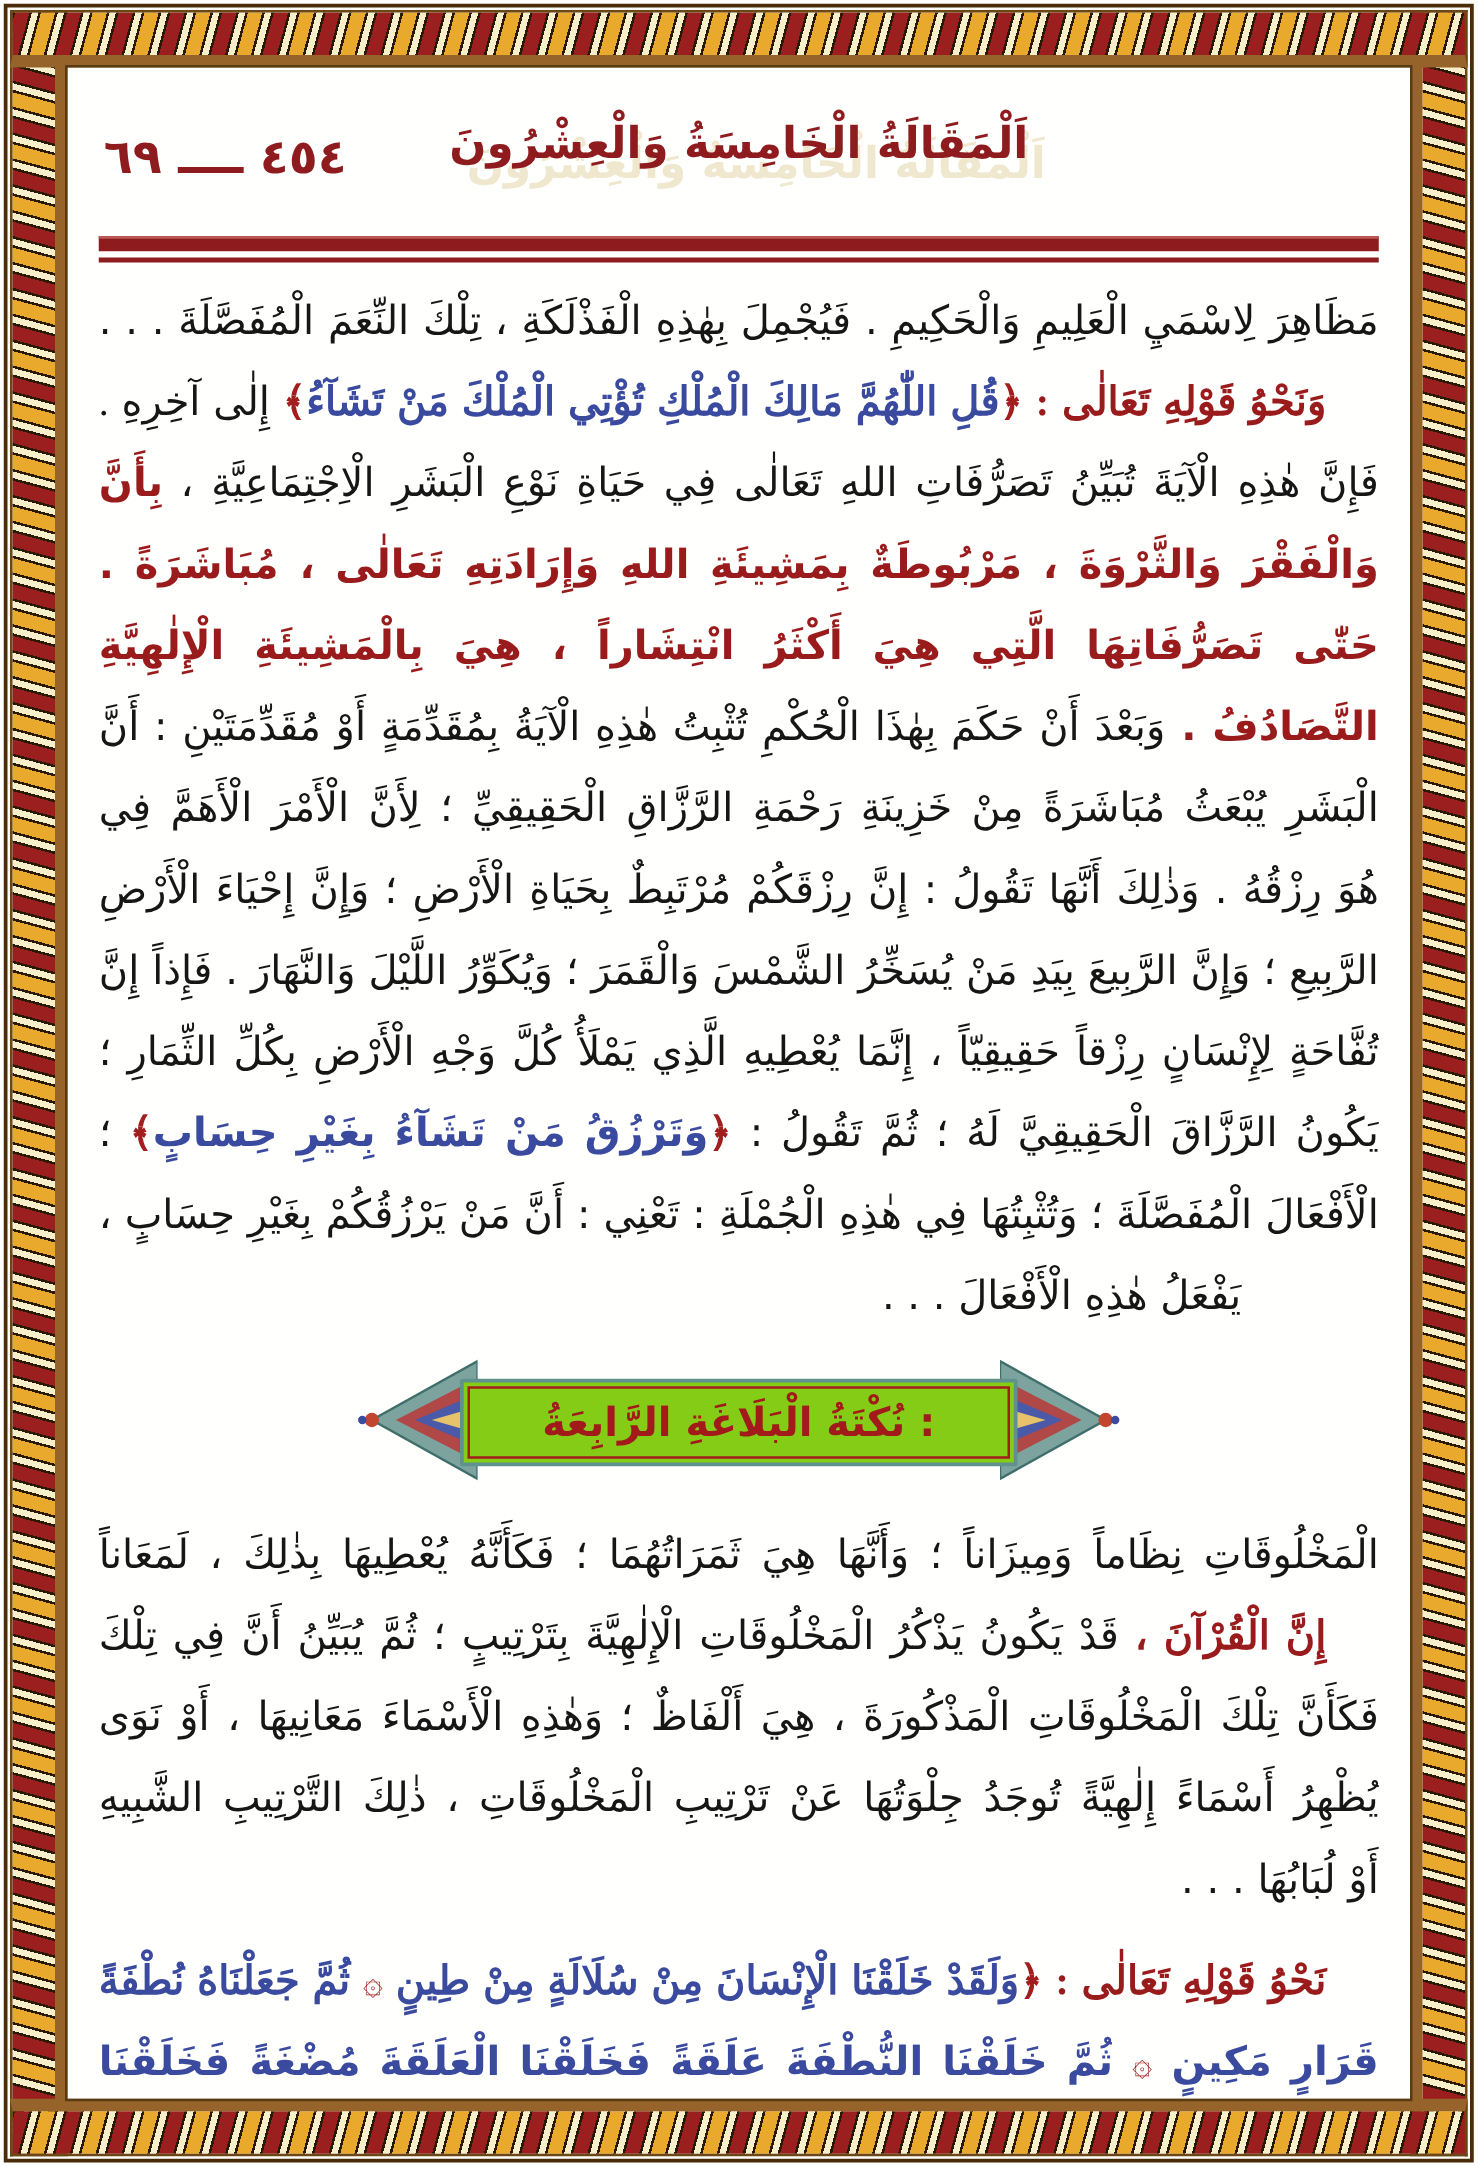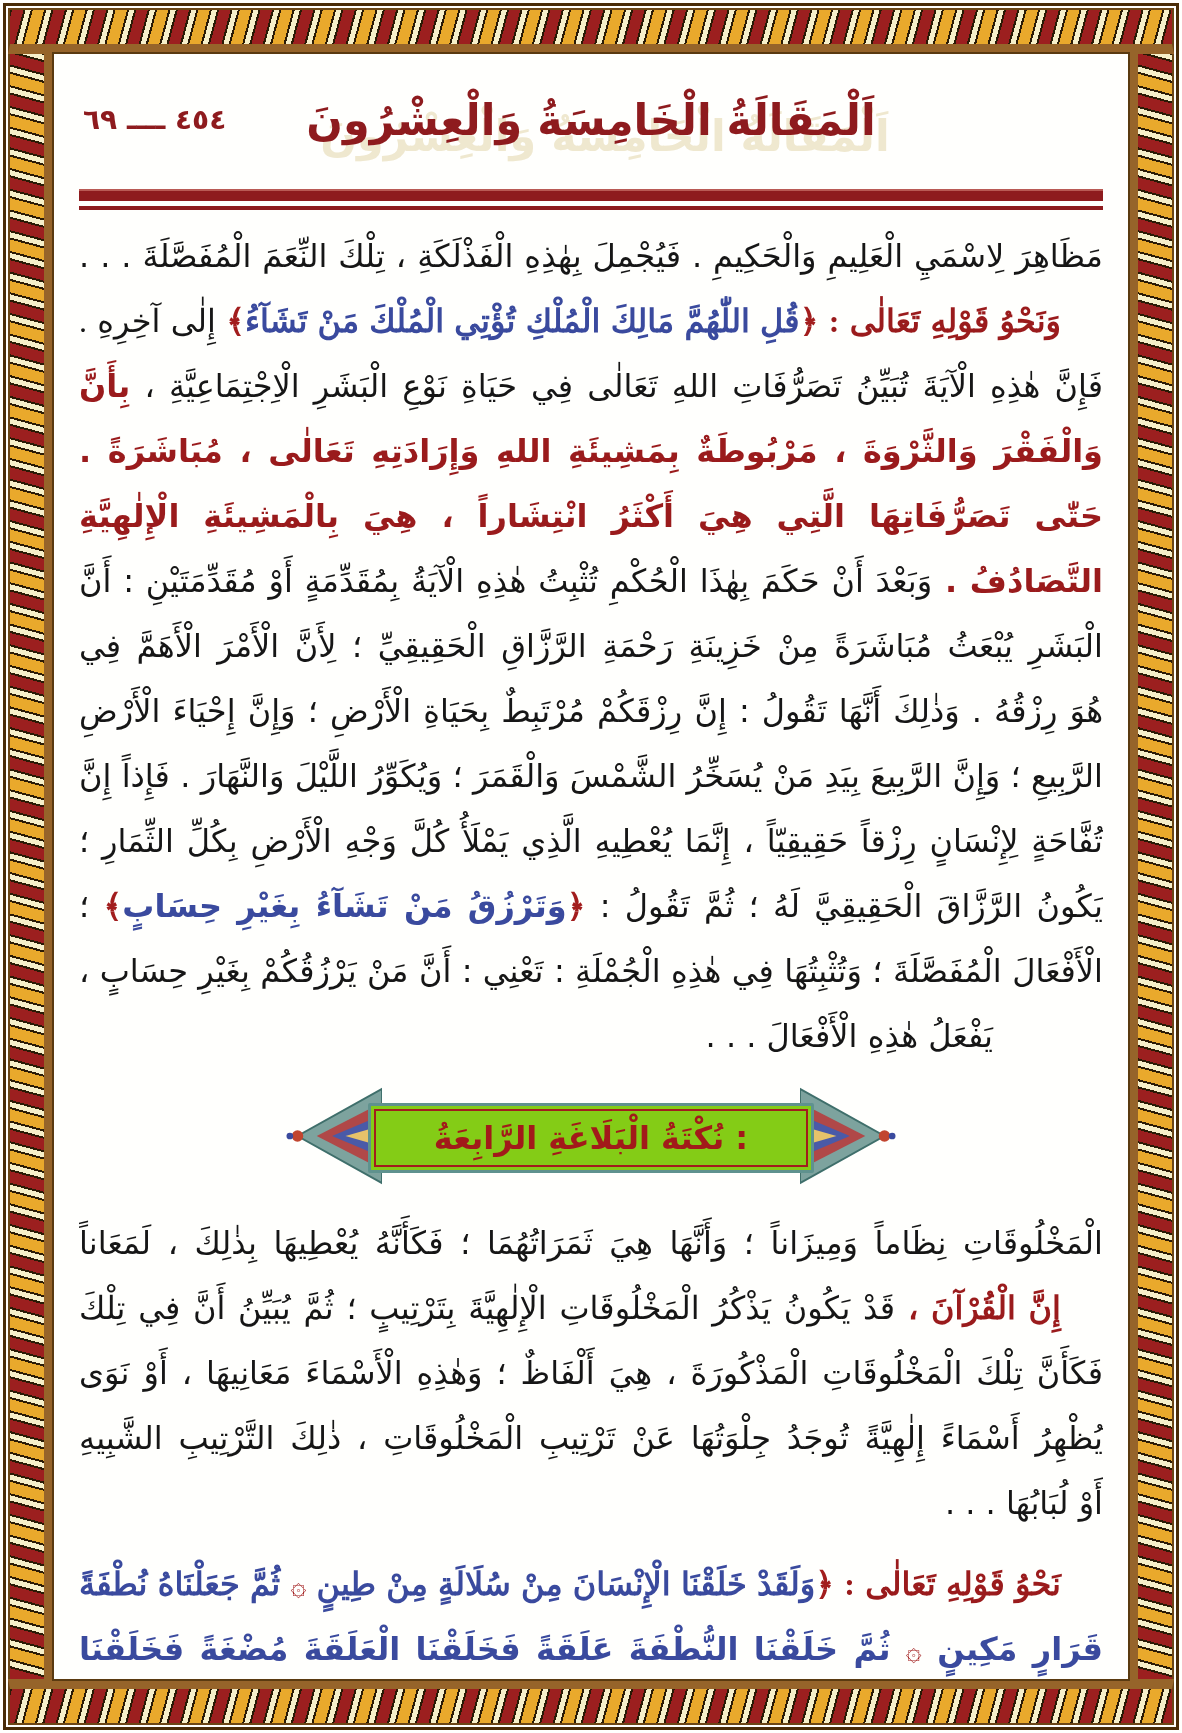"٤٥٤ ــــ ٦٩" .page-numbers { font-size: 28px -> 38px }
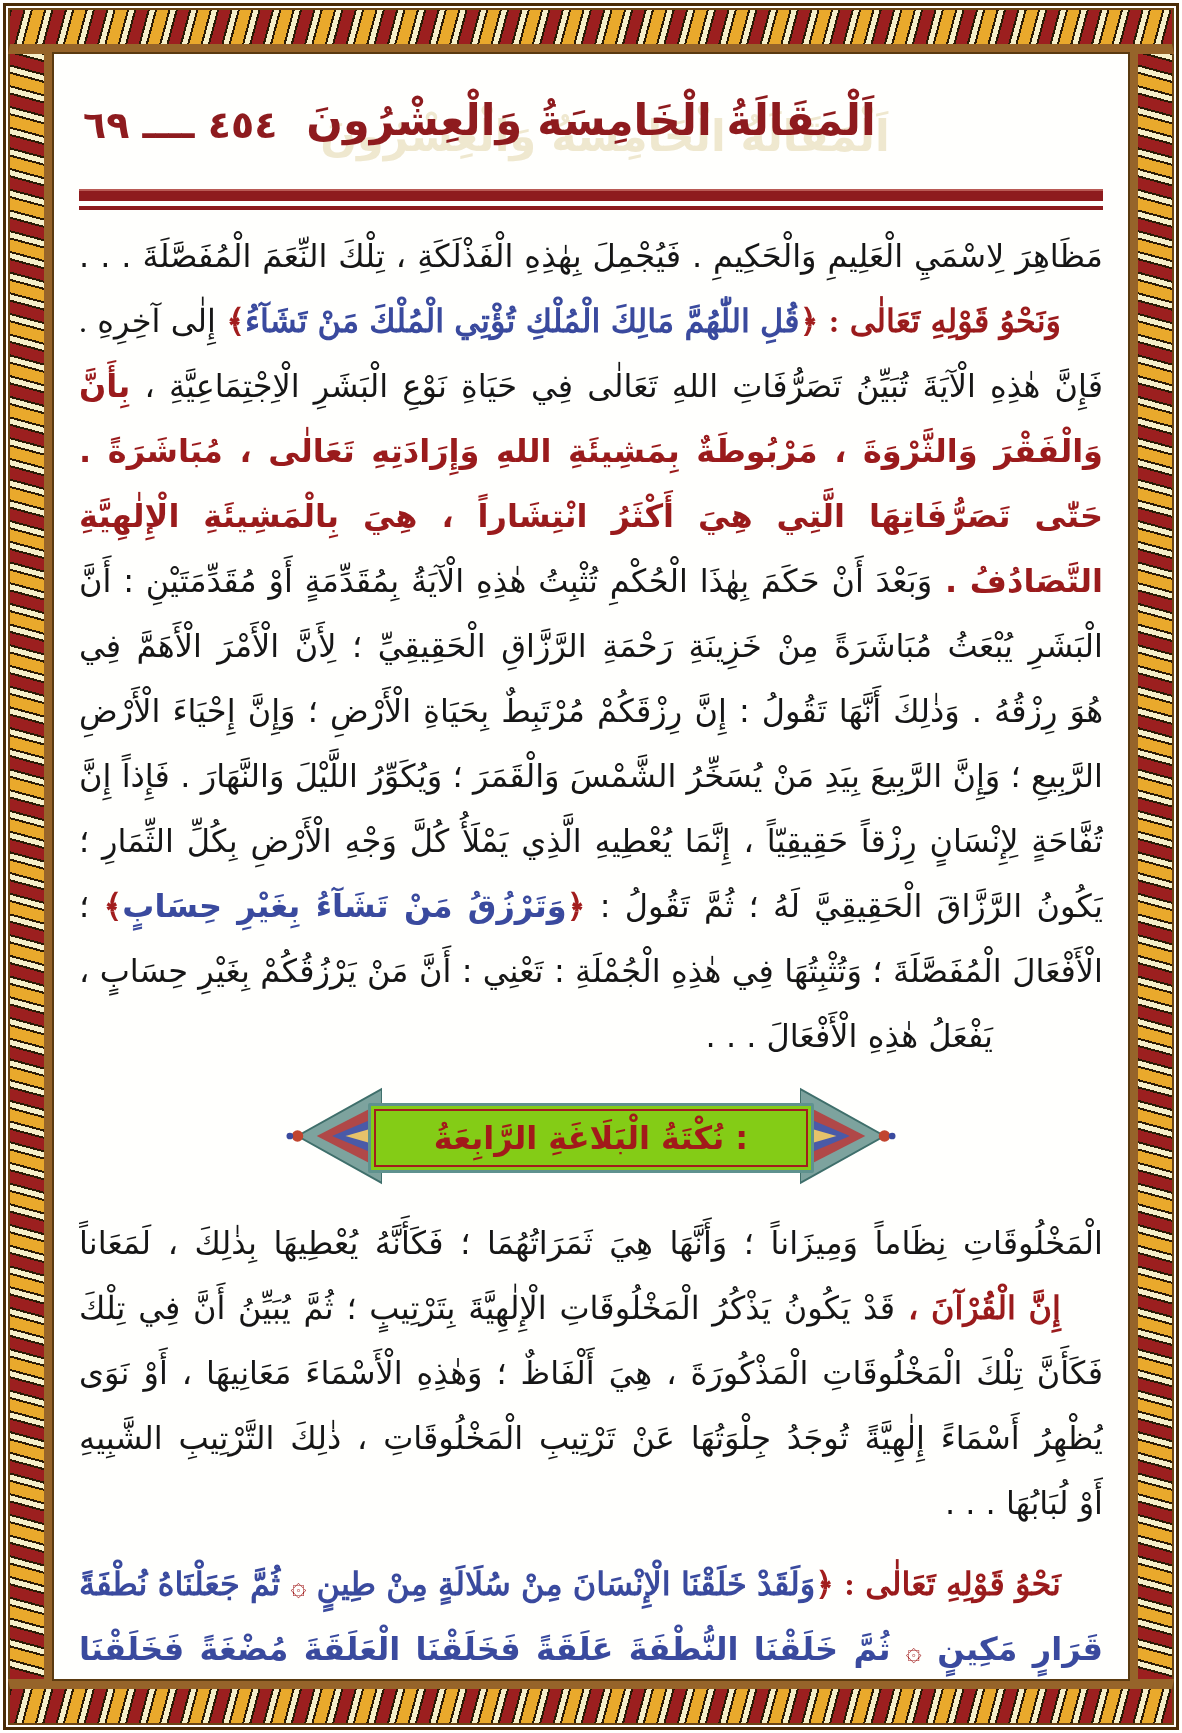"اَلْمَقَالَةُ الْخَامِسَةُ" .page-title { font-size: 43px -> 35px }
